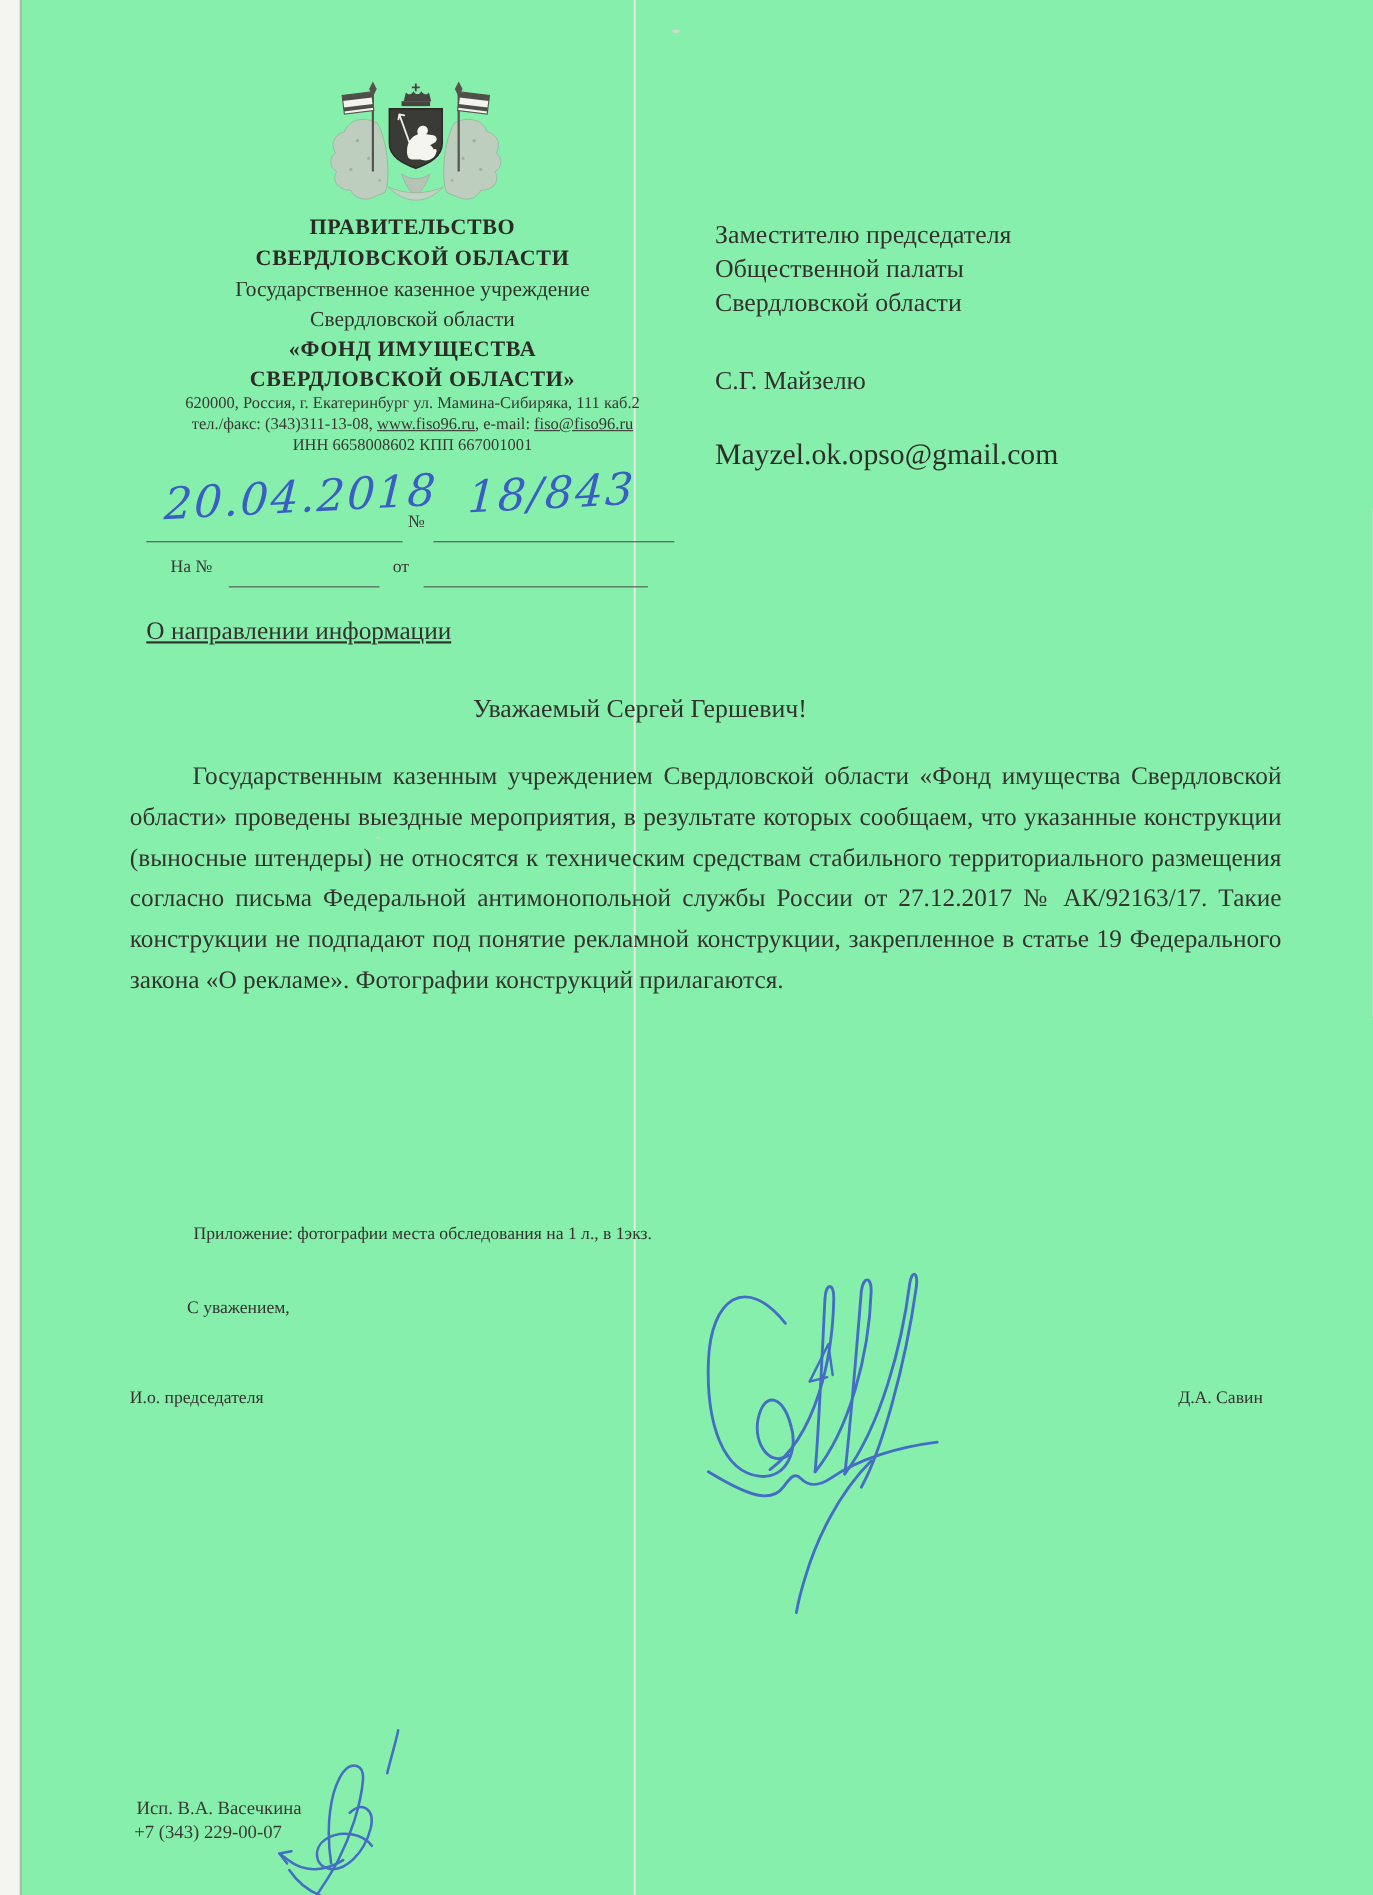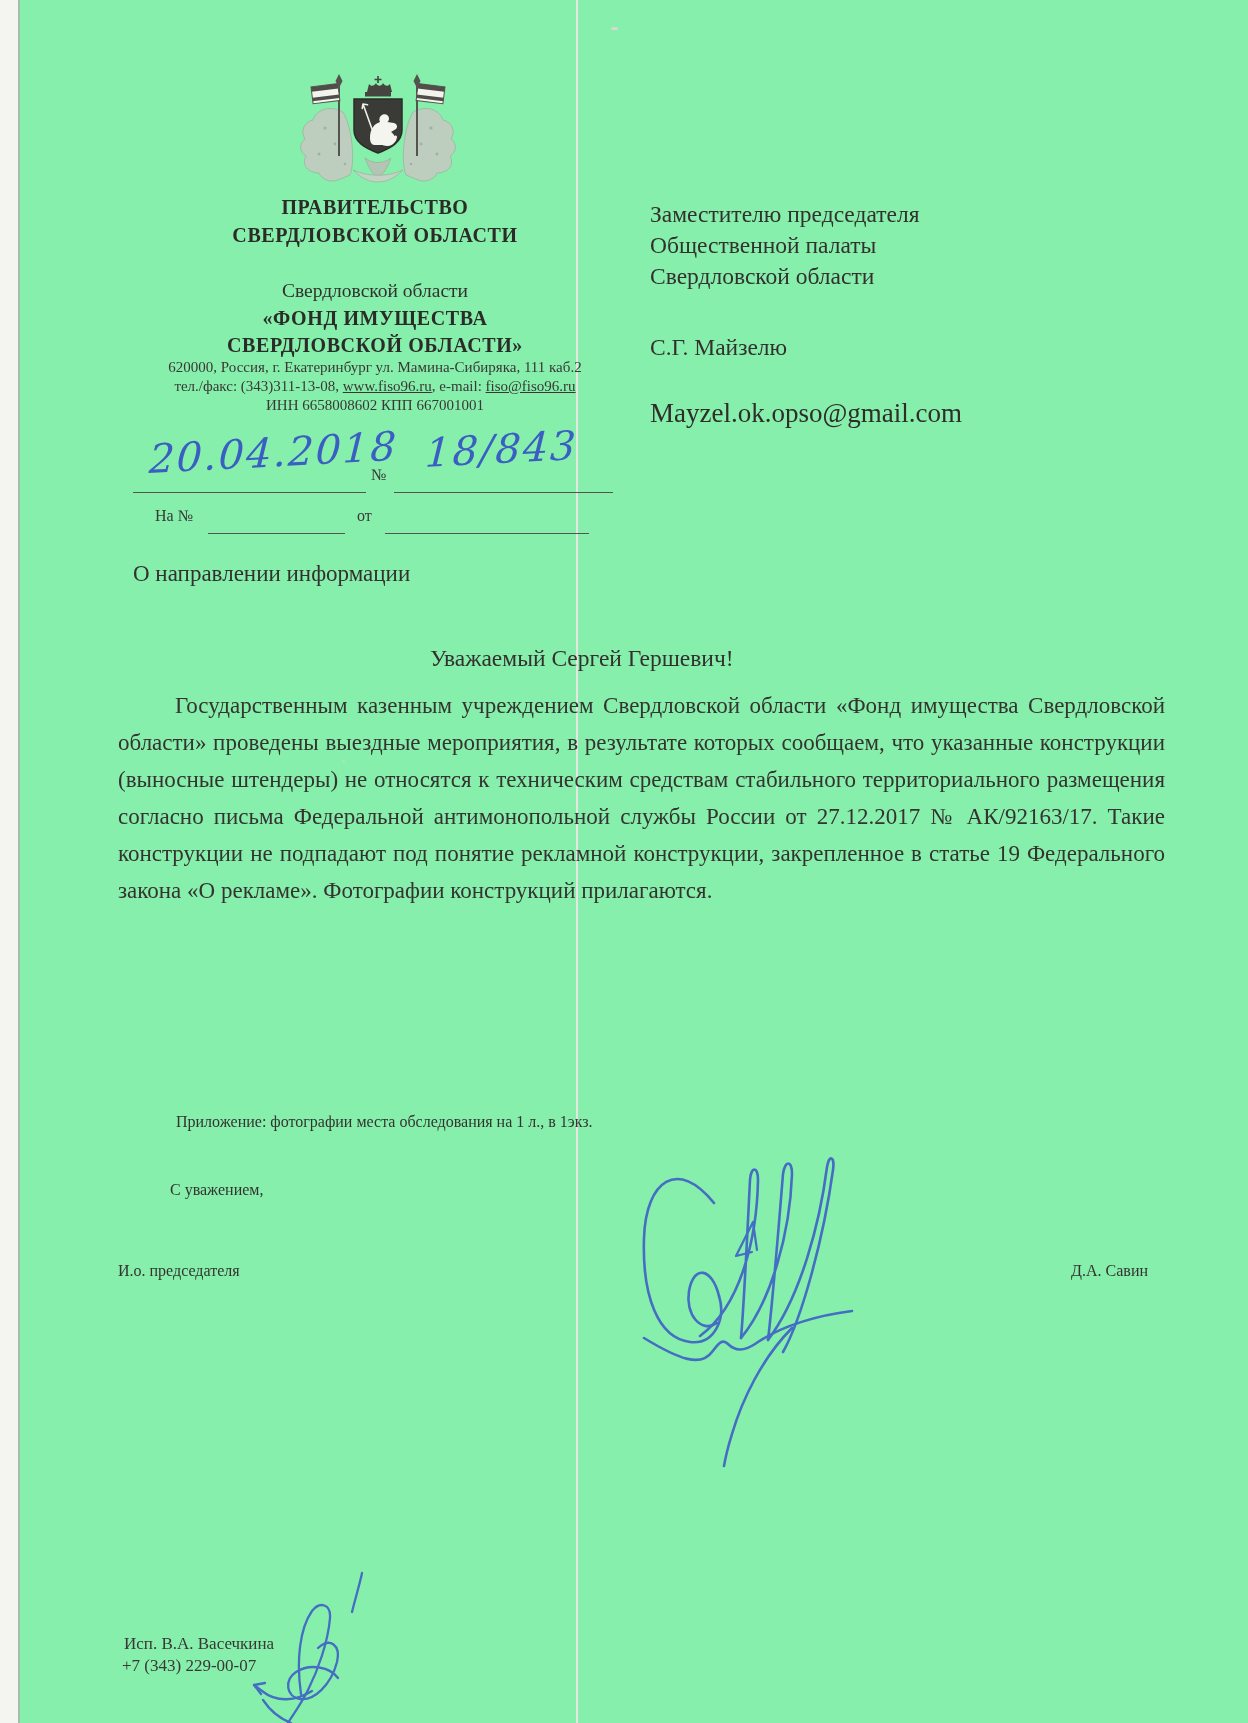"Государственное казенное учреждение" div.abs { html: none -> <div>Государственное казенное учреждение</div> }
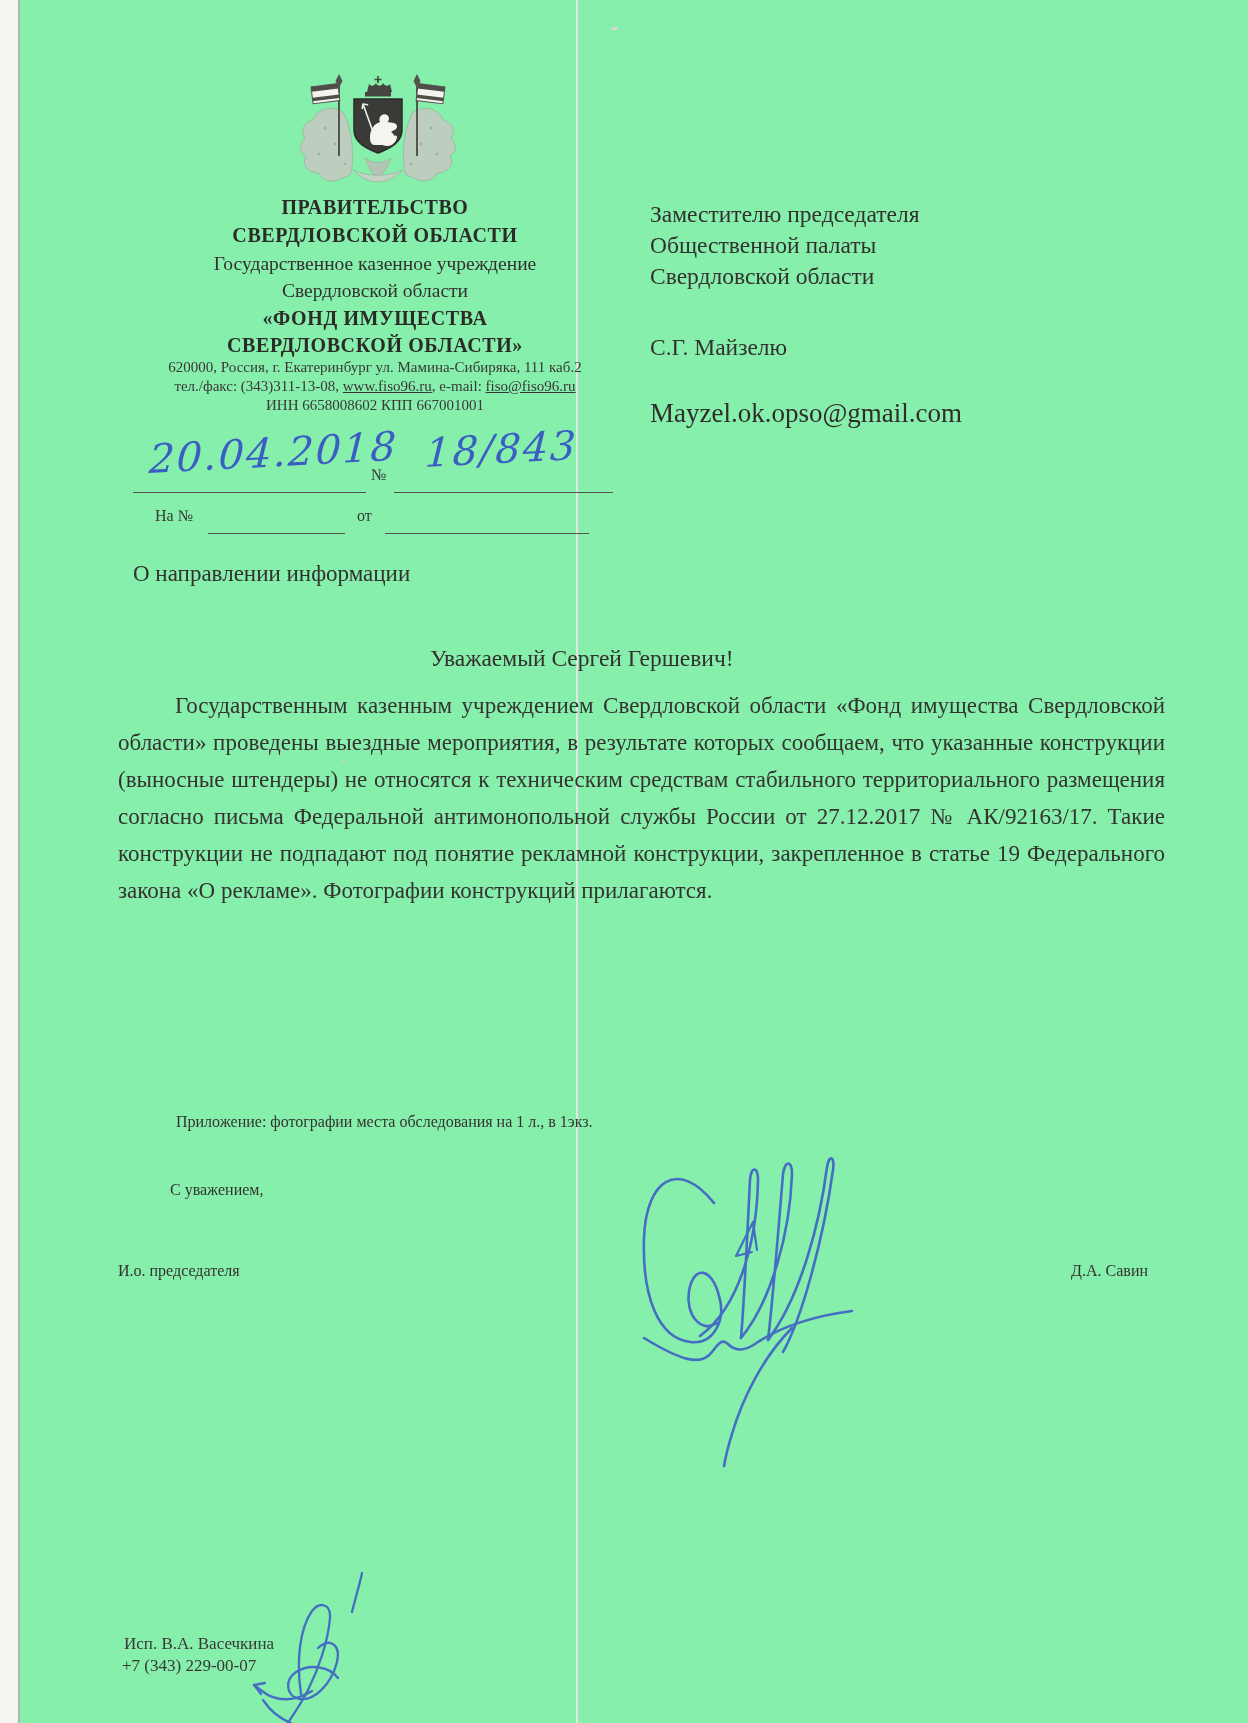"О направлении информации" .subject { text-decoration: none -> underline }
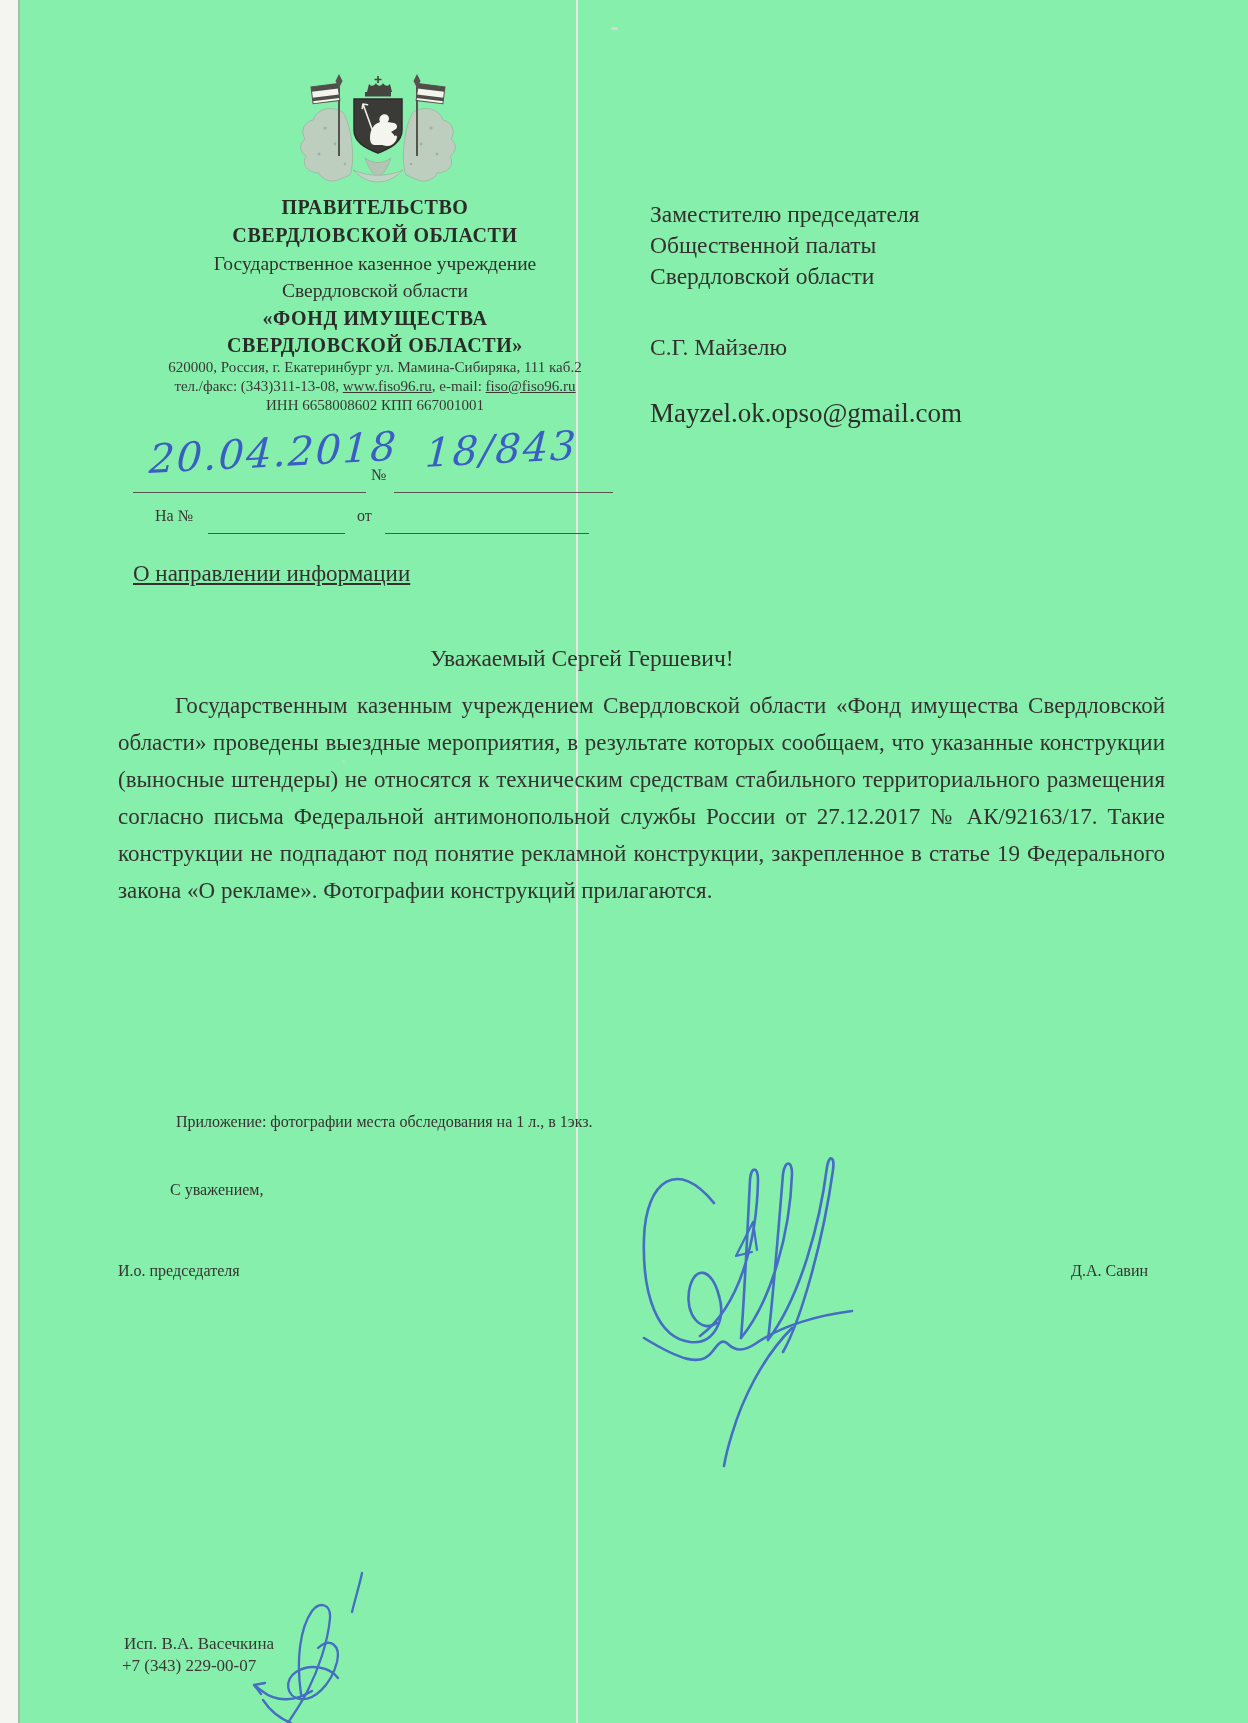"Уважаемый Сергей Гершевич!" div.abs { margin-top: 13px -> none }
